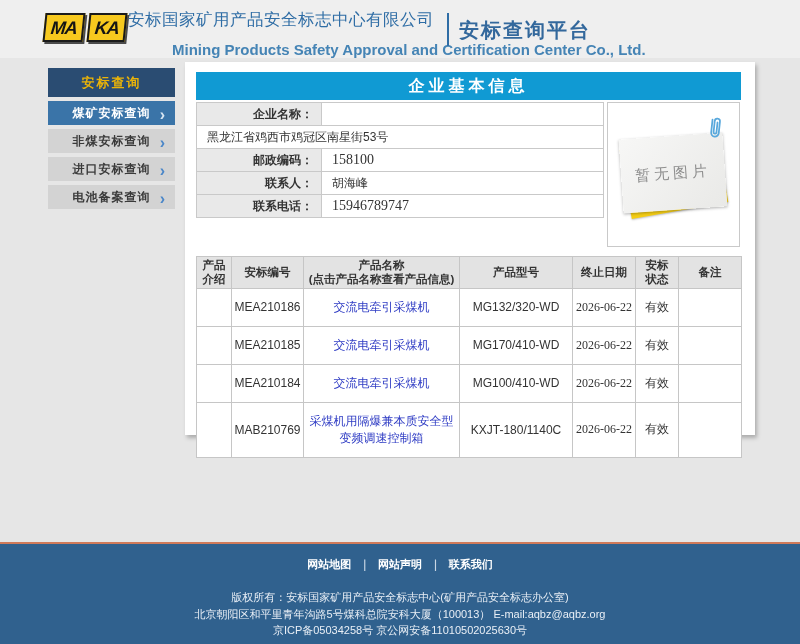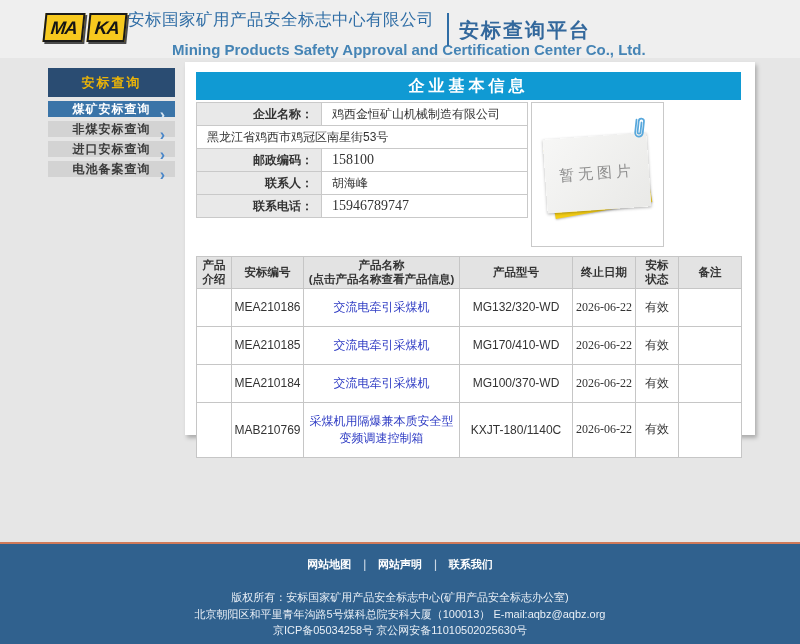"煤矿安标查询" .sb-item { height: 16px -> 24px }
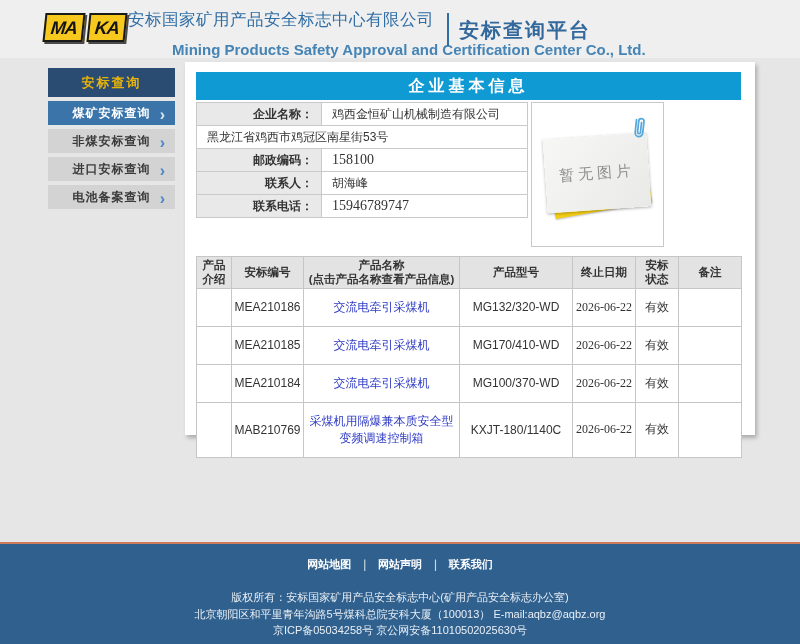"企业名称：" .ent-table { width: 332px -> 408px }
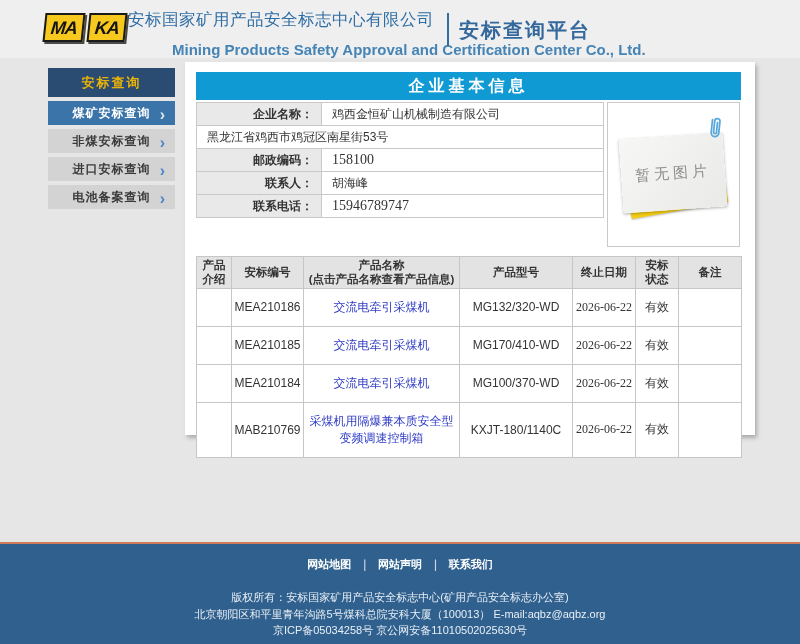"鸡西金恒矿山机械制造有限公司" div.ent-value { html: <div>鸡西金恒矿山机械制造有限公司</div> -> none }
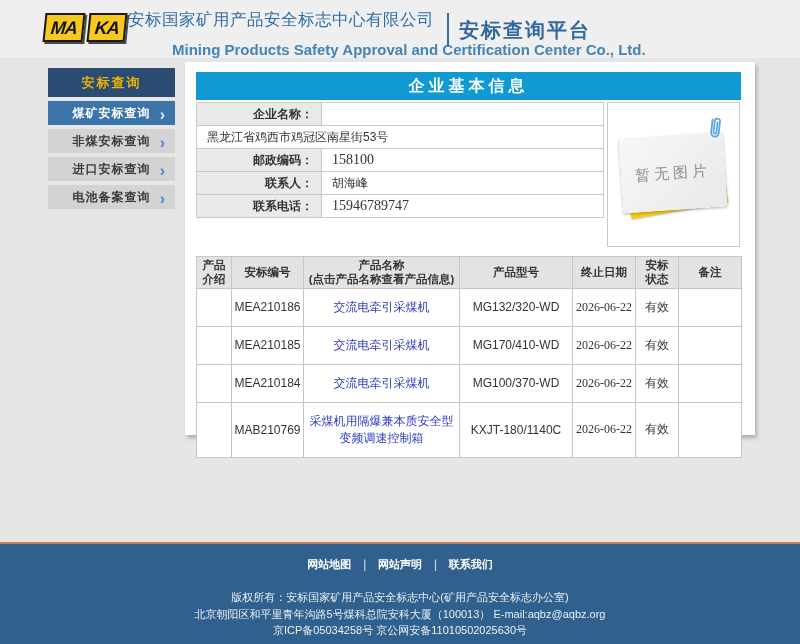"MG100/370-WD" td.cell-model { text: MG100/370-WD -> MG100/410-WD }
